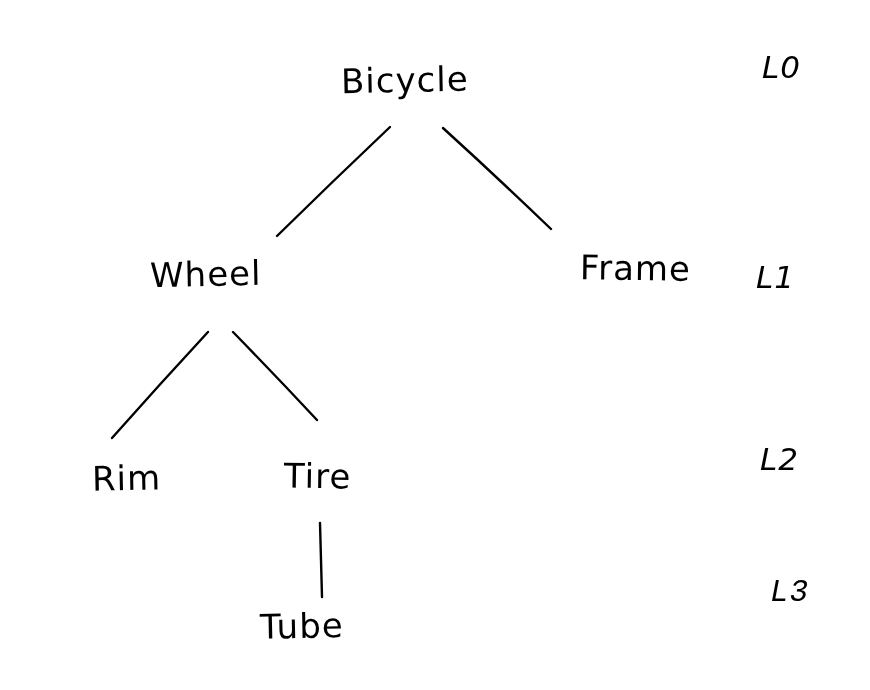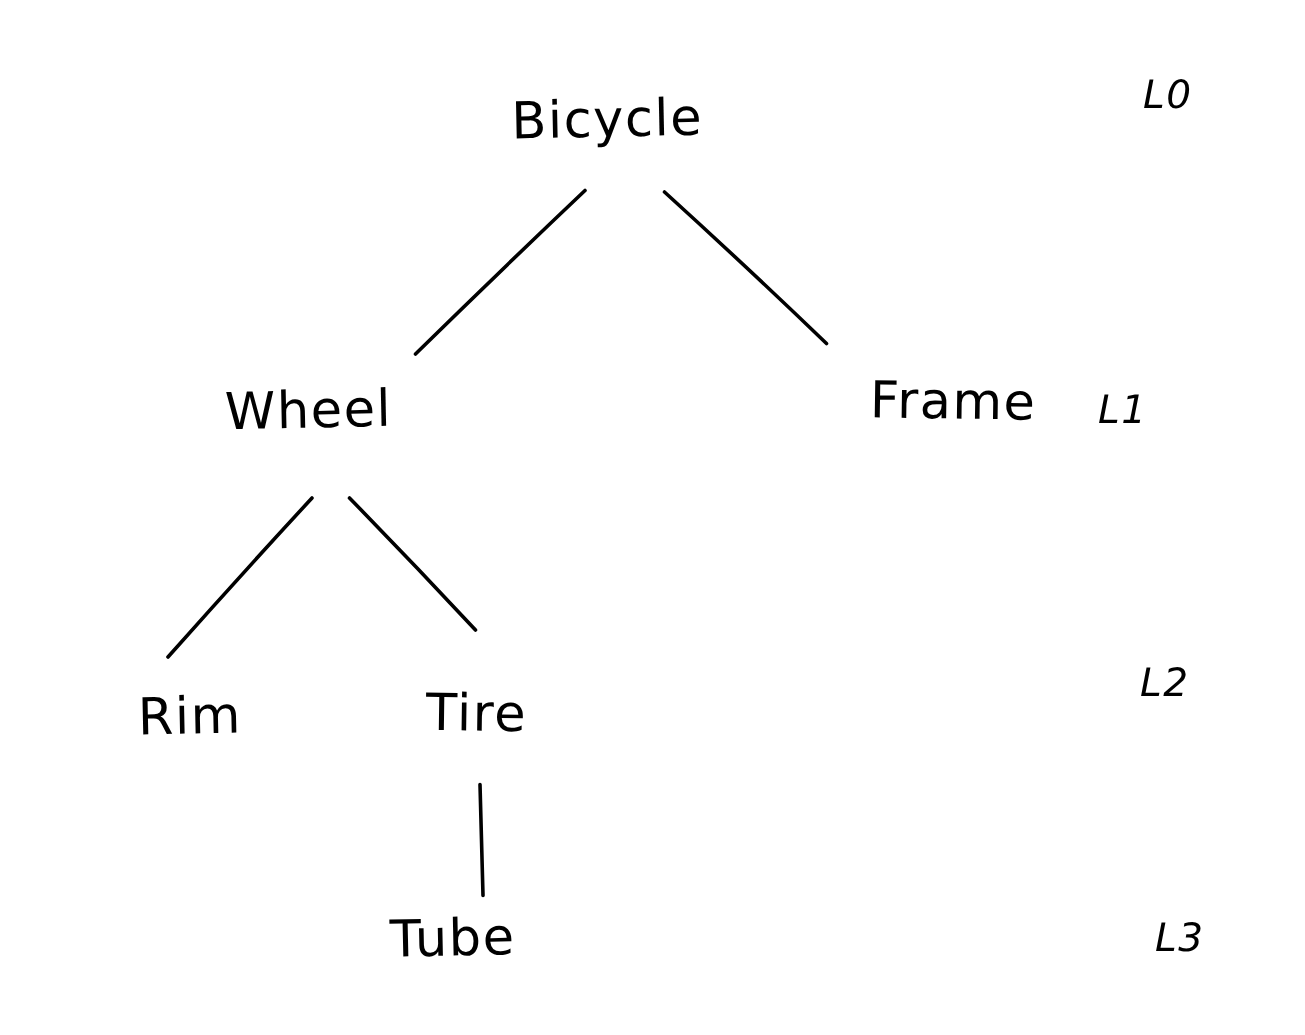"L0" .level-label { font-size: 26px -> 31px }
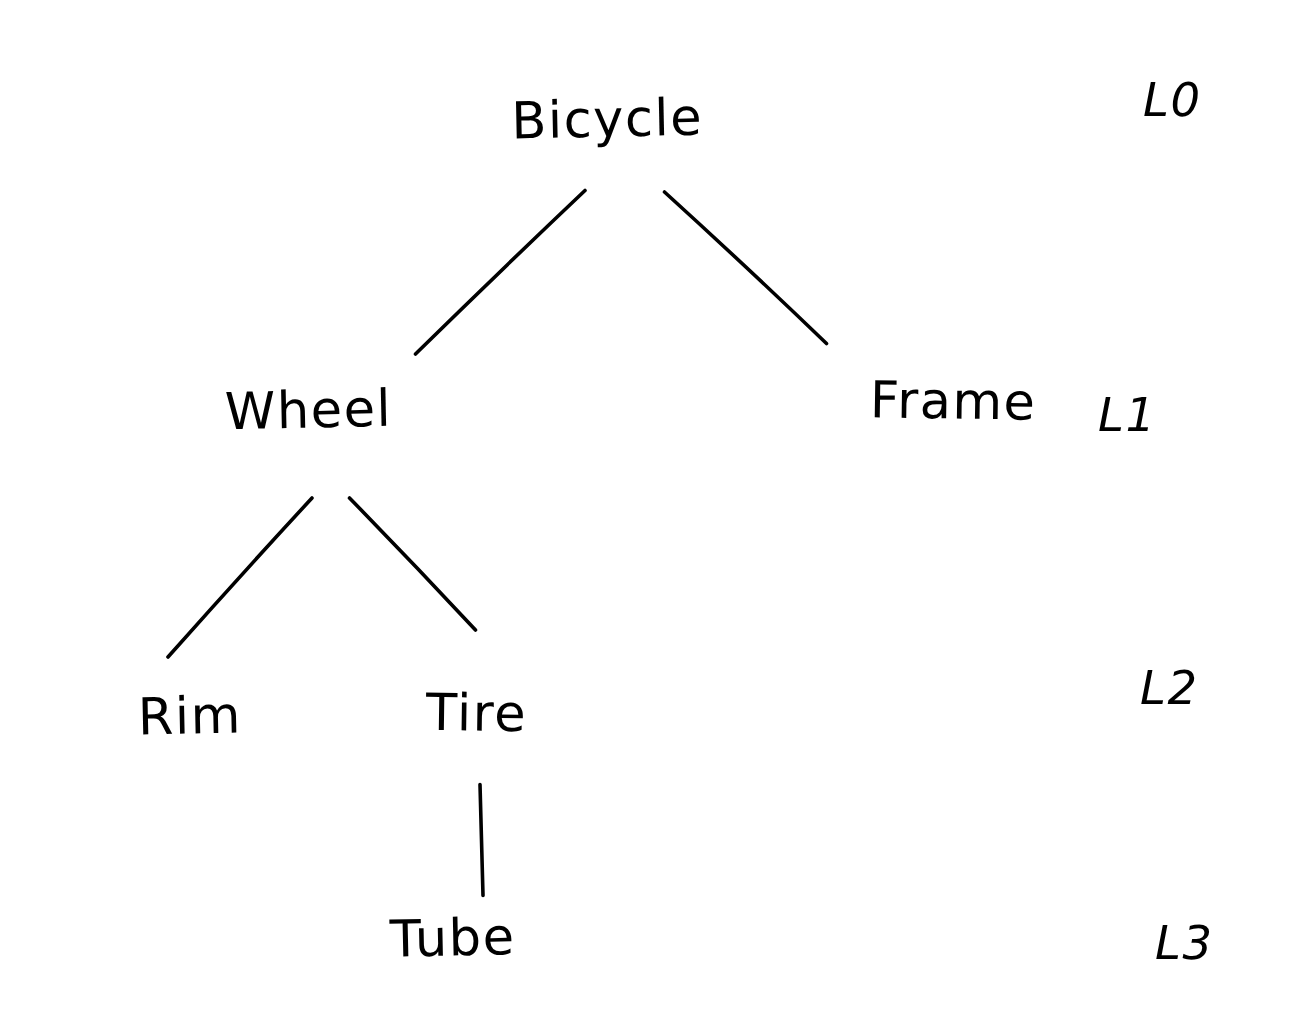"L1" .pos-l1 { left: 732px -> 756px }
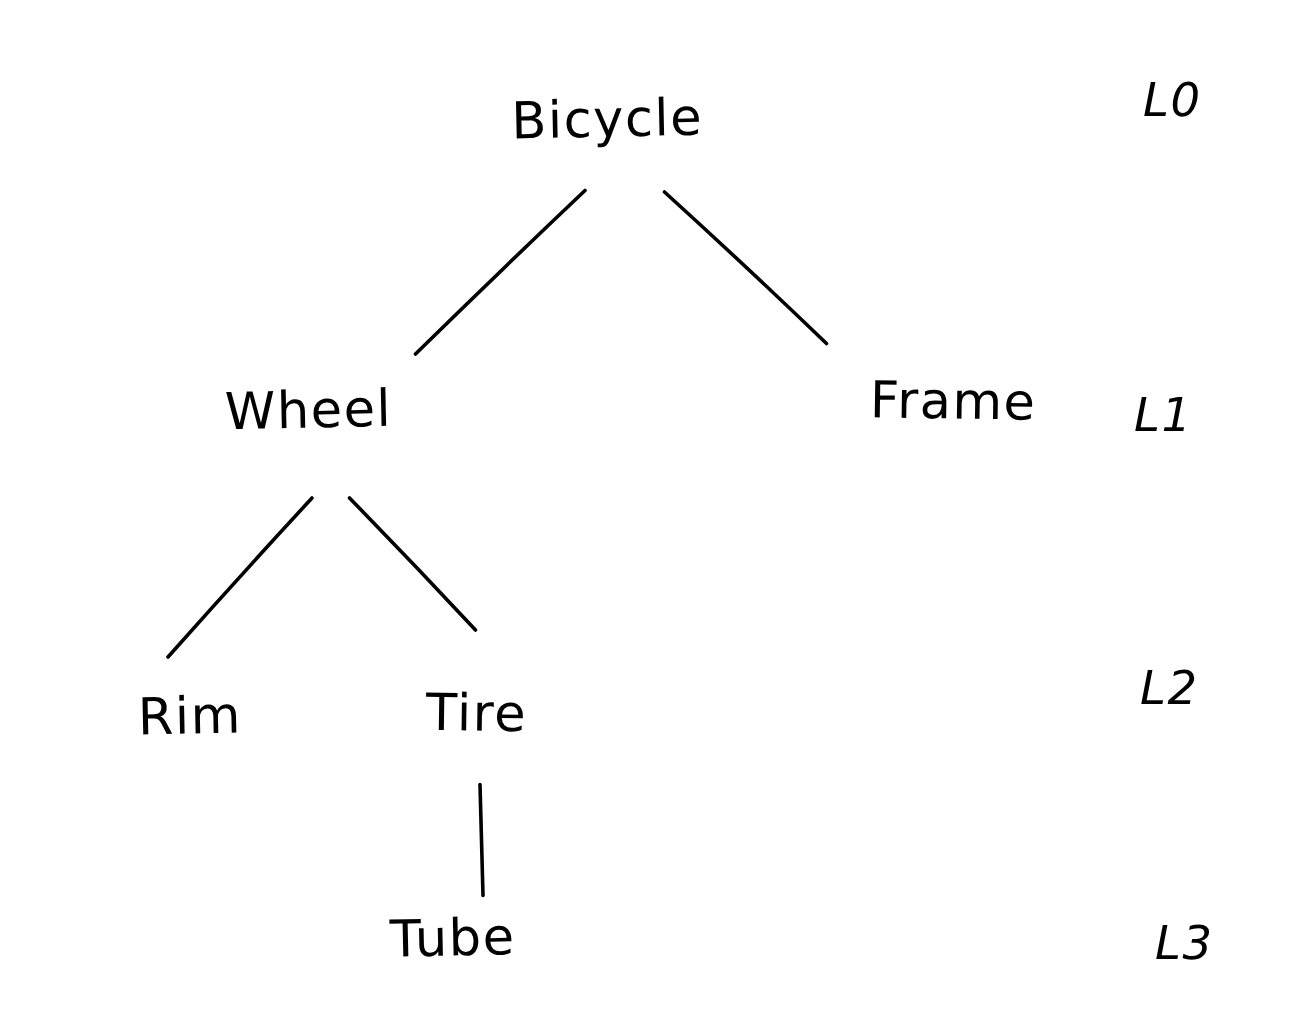"L3" .pos-l3 { font-family: none -> Liberation Mono, monospace; top: 612px -> 576px }
